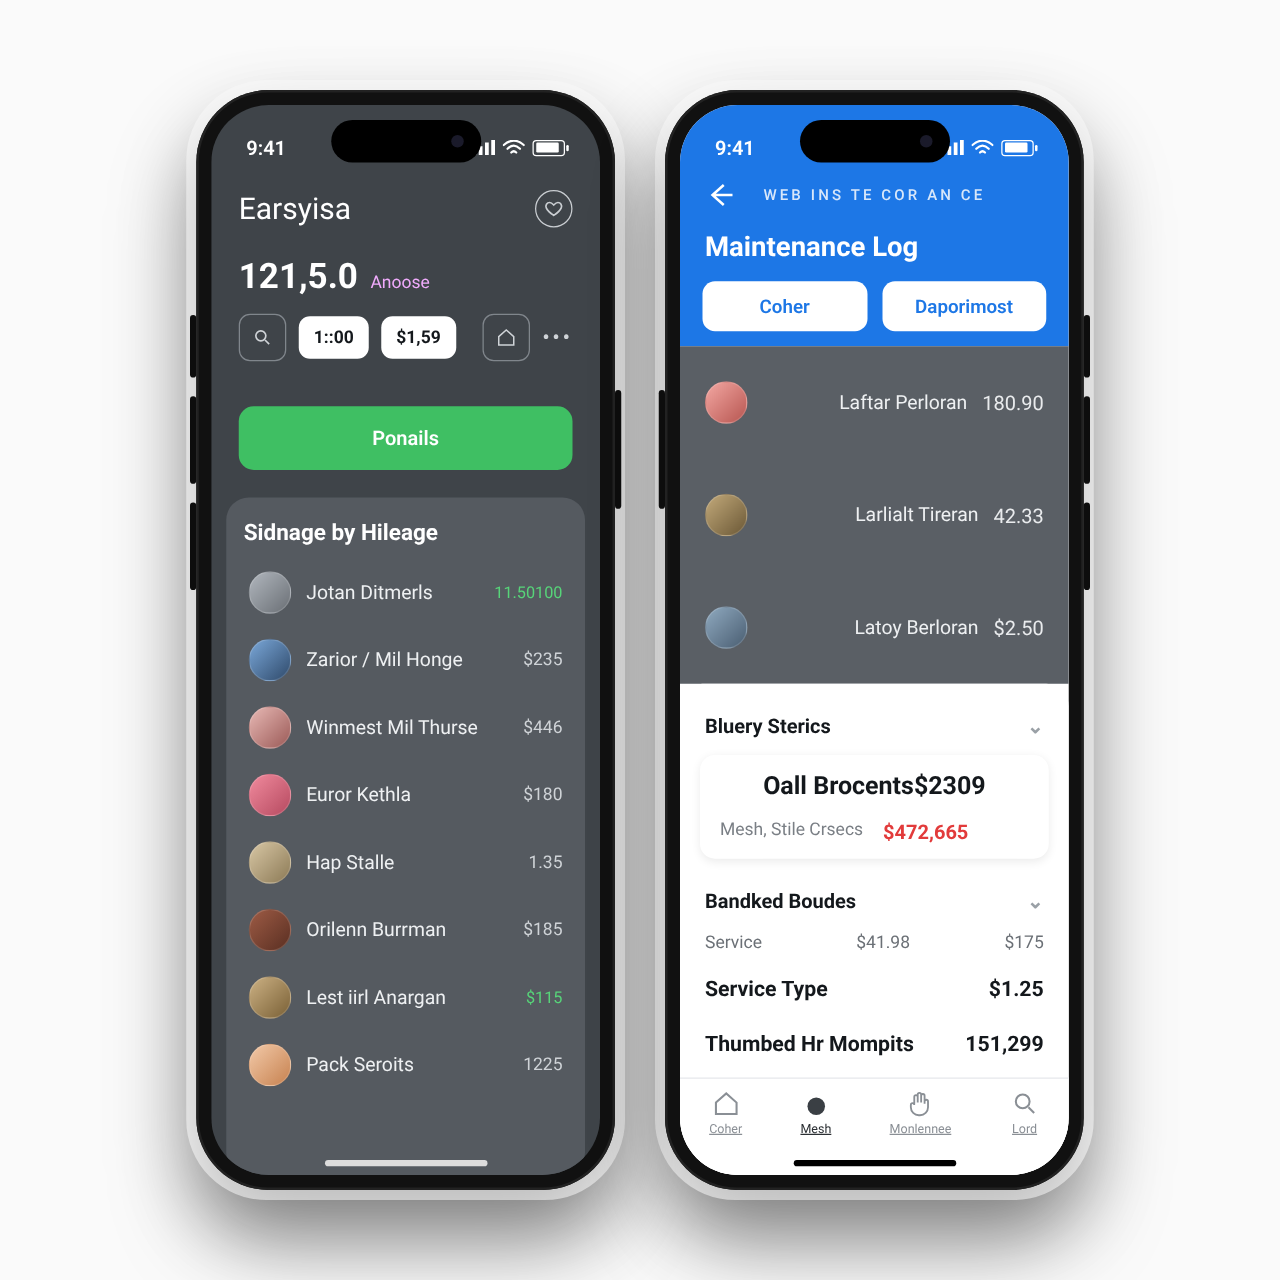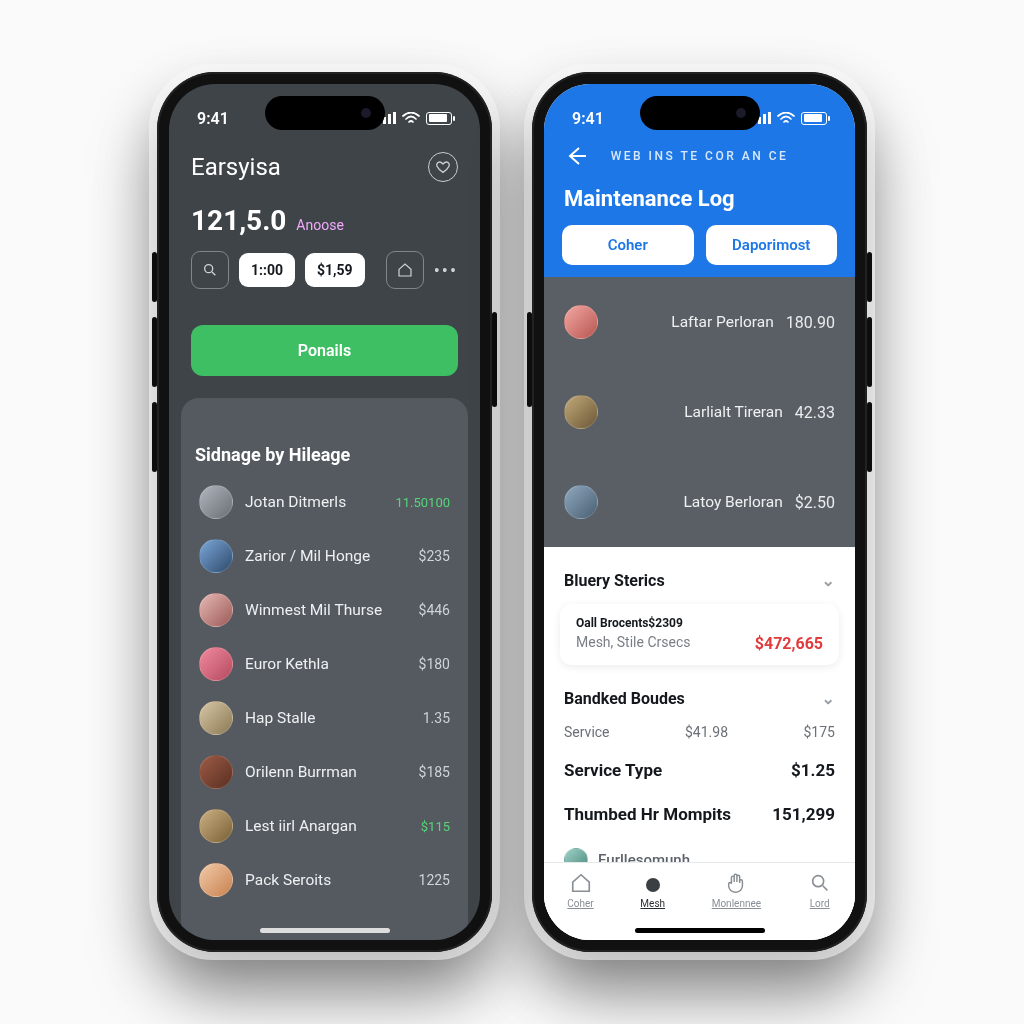"Sidnage by Hileage" .panel h3 { margin-top: 28px -> none }
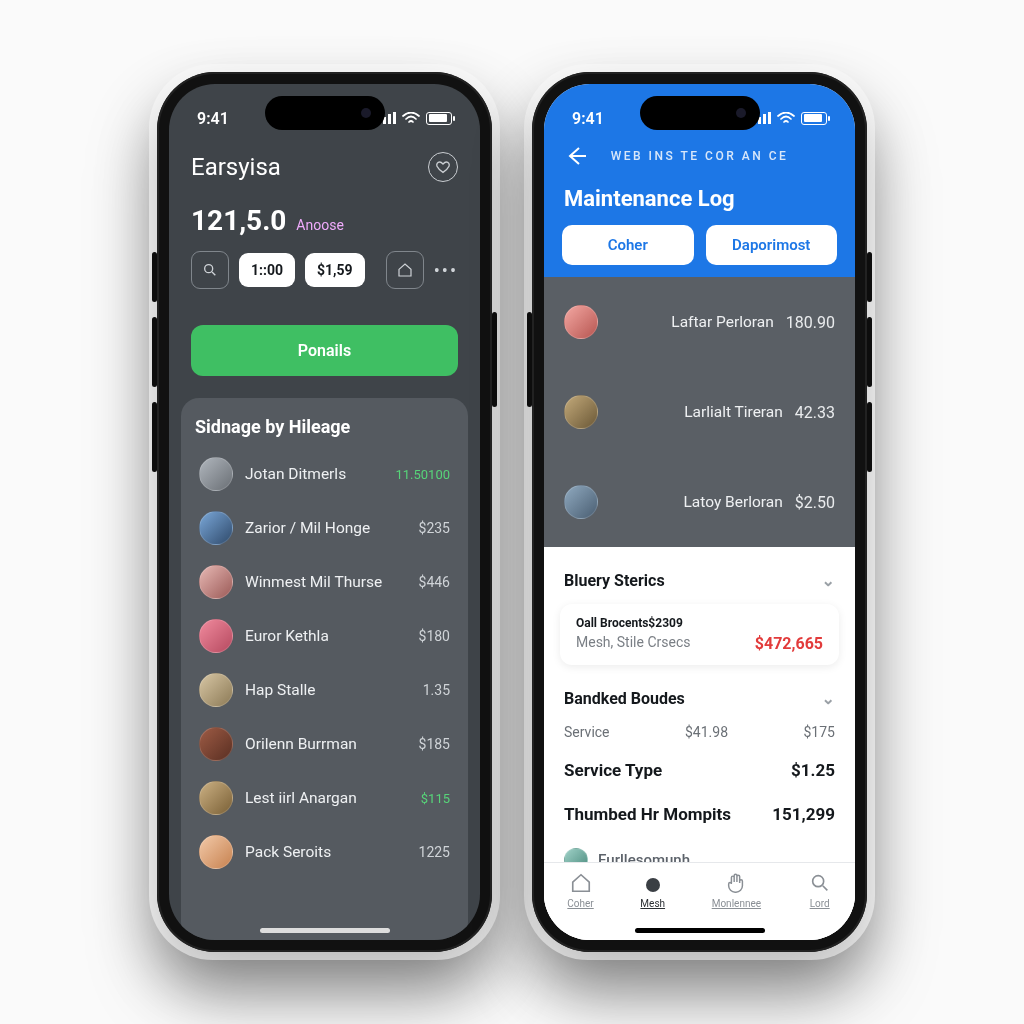"Oall Brocents" .card .line1 { font-size: 12px -> 20px; justify-content: flex-start -> center }
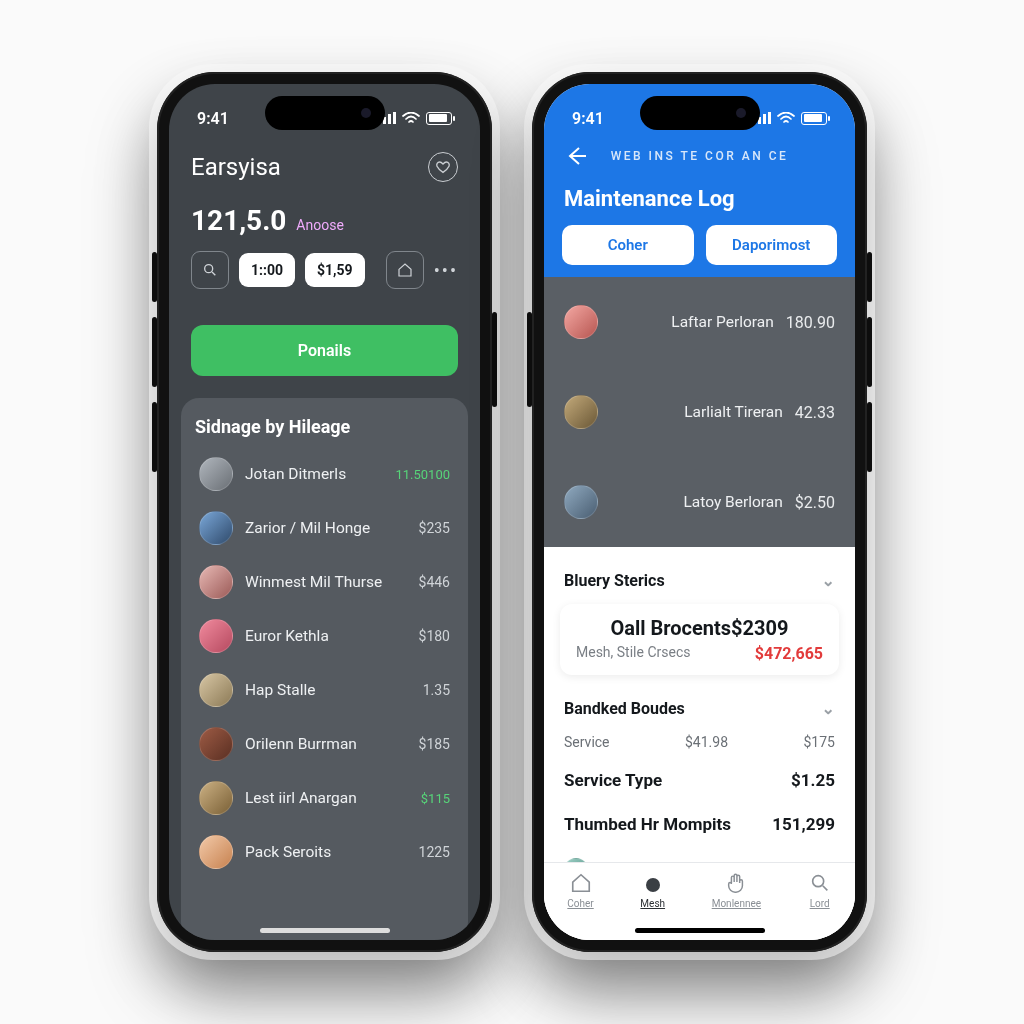"Mesh, Stile Crsecs" .card .line2 { justify-content: space-between -> none; margin-top: 4px -> 16px }
